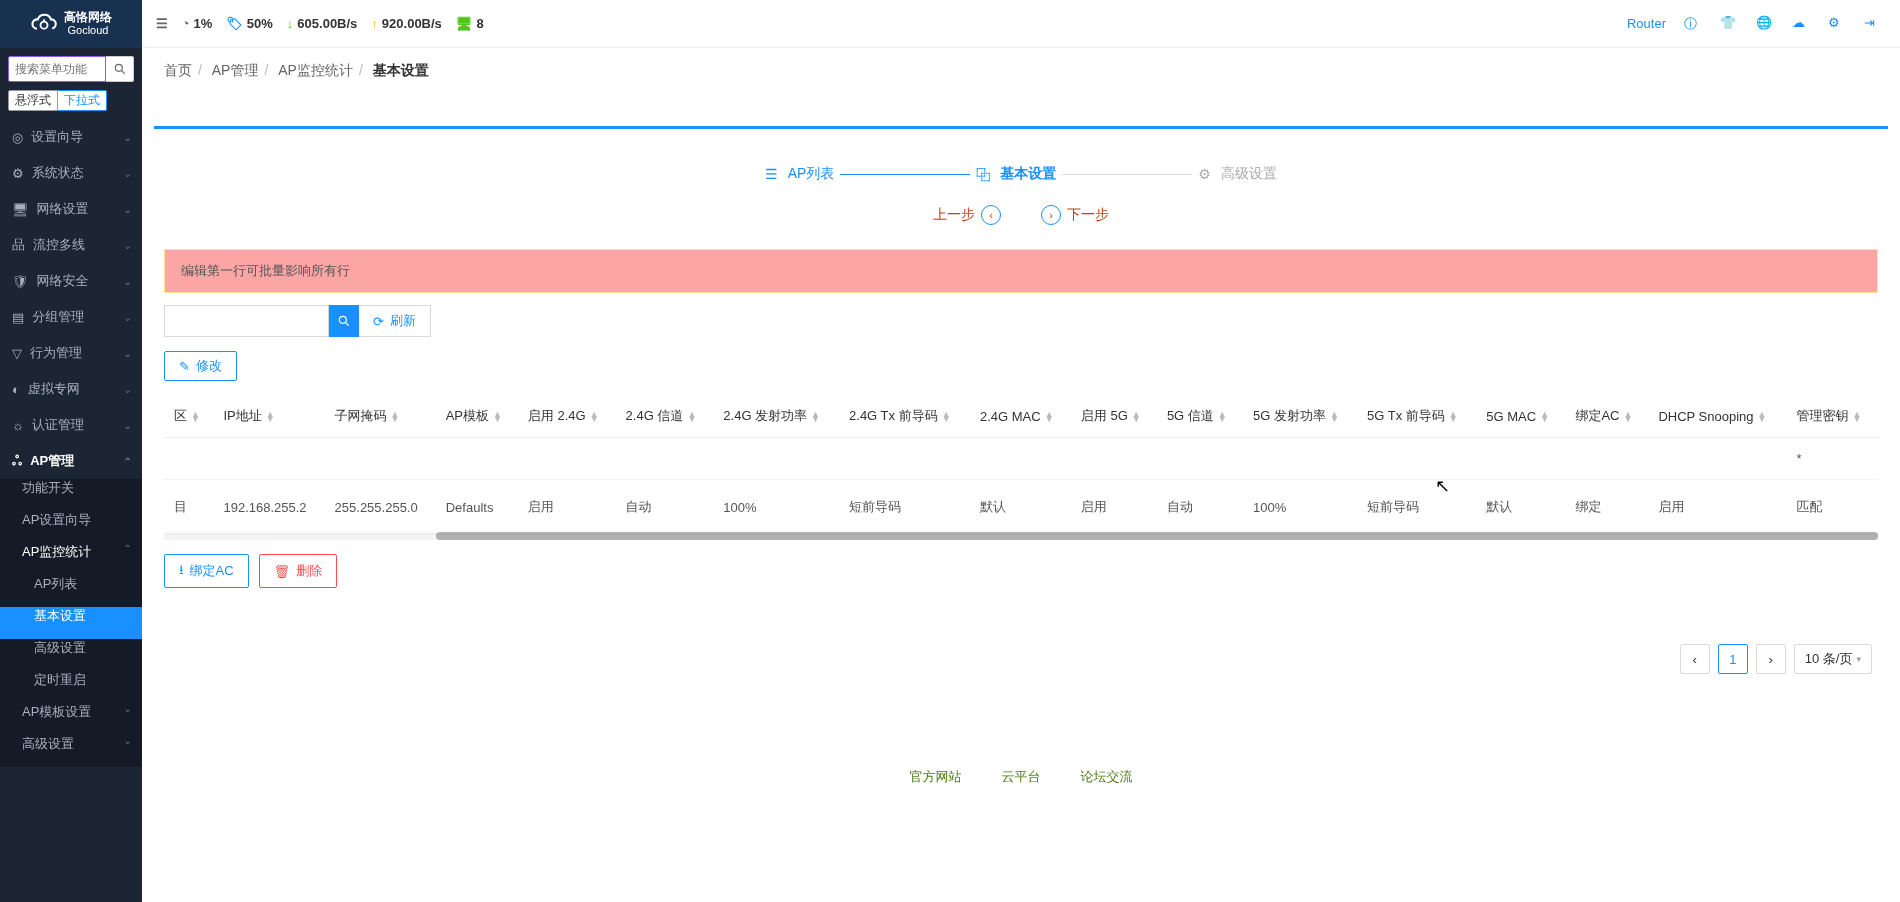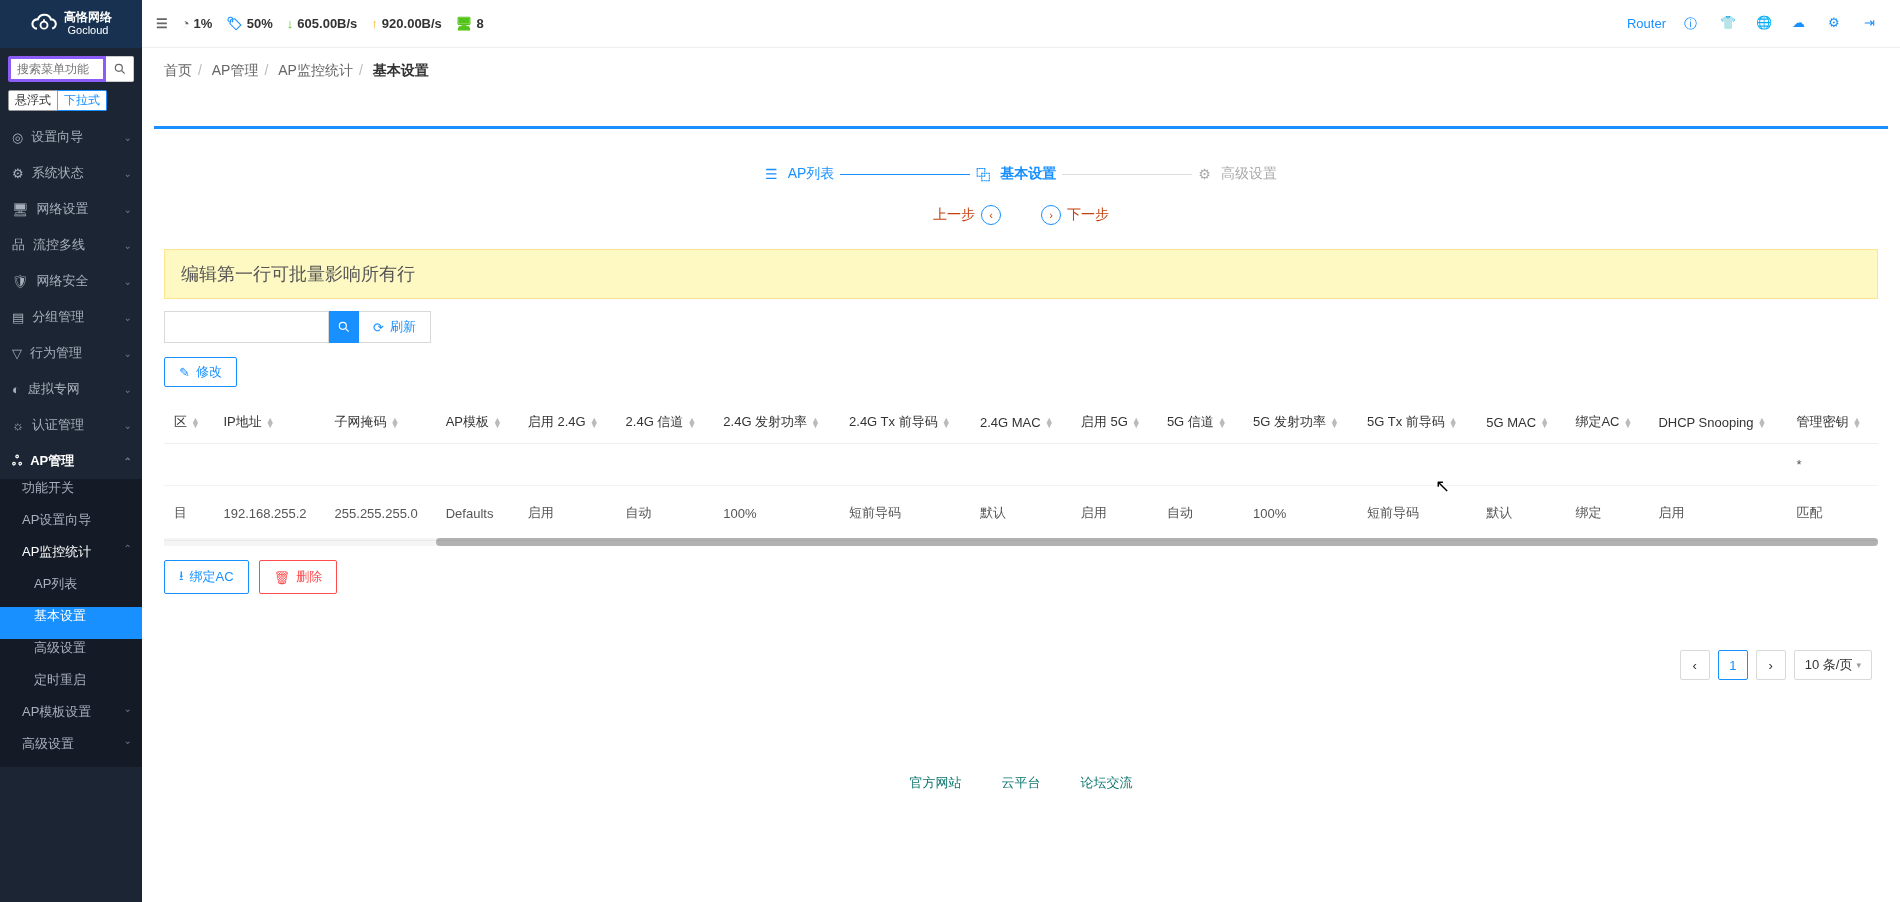"搜索菜单功能" .search-row input { border: 3px solid #8b5cf6 -> 1px solid #8b5cf6 }
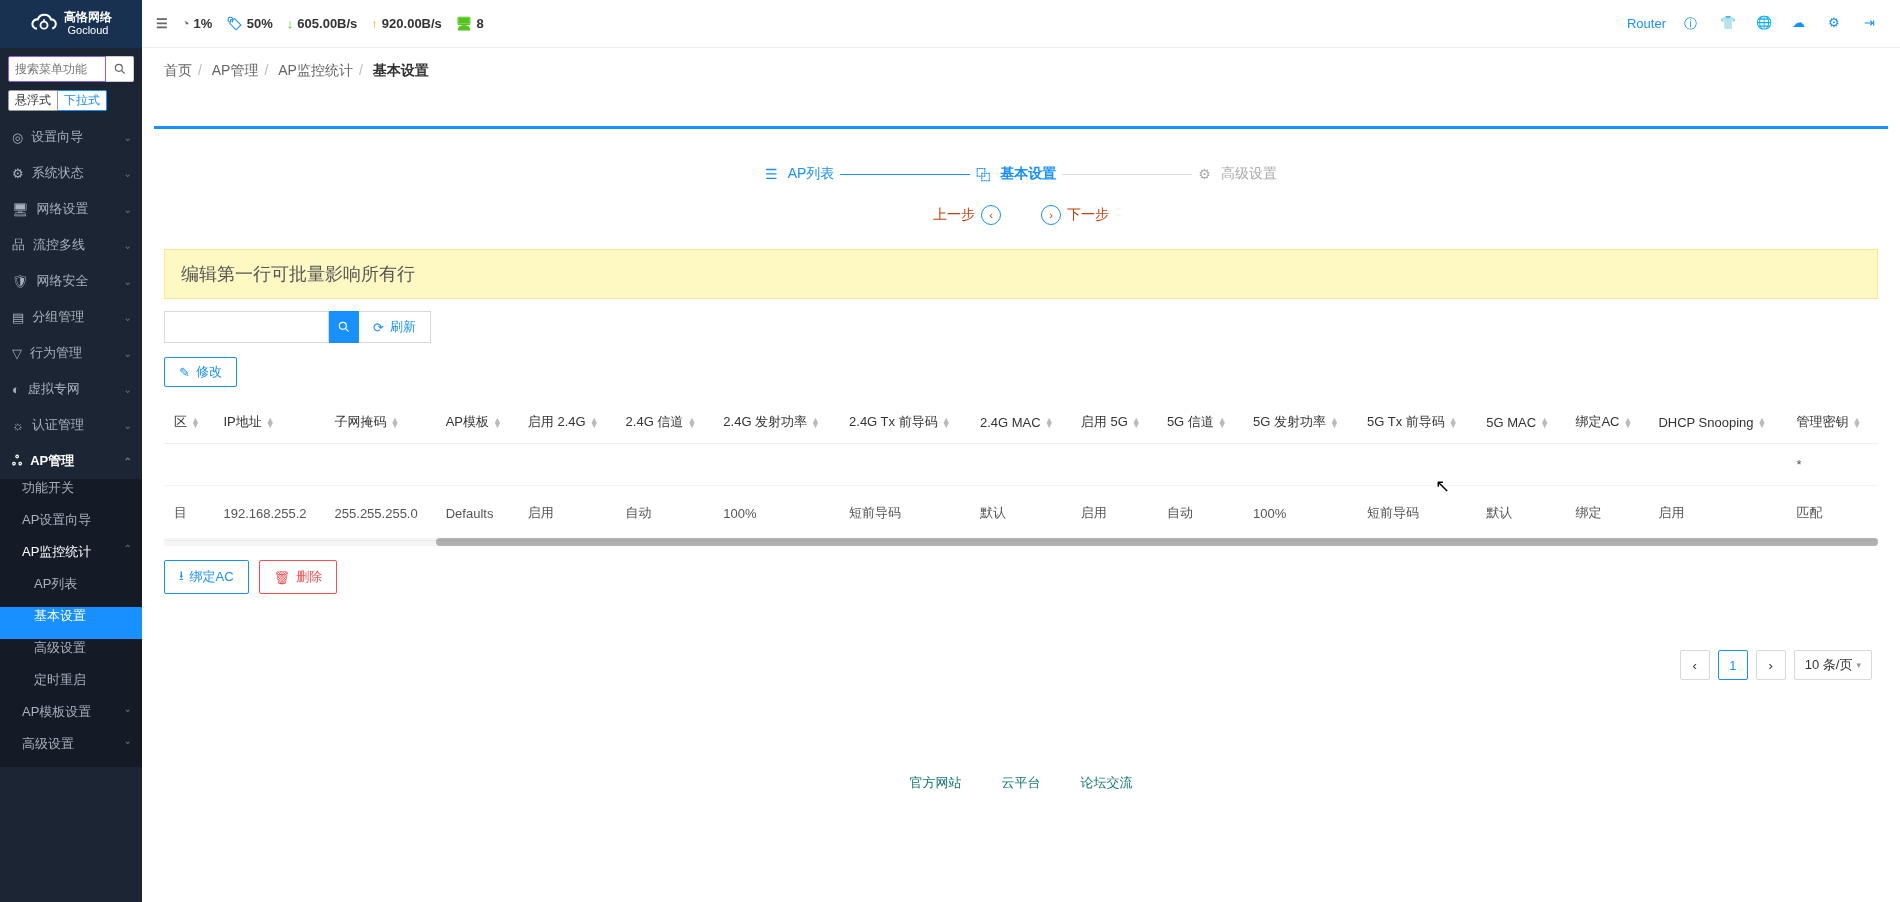"编辑第一行可批量影响所有行" .alert { background: #fef9c3 -> #fca5a5; font-size: 18px -> 13px }
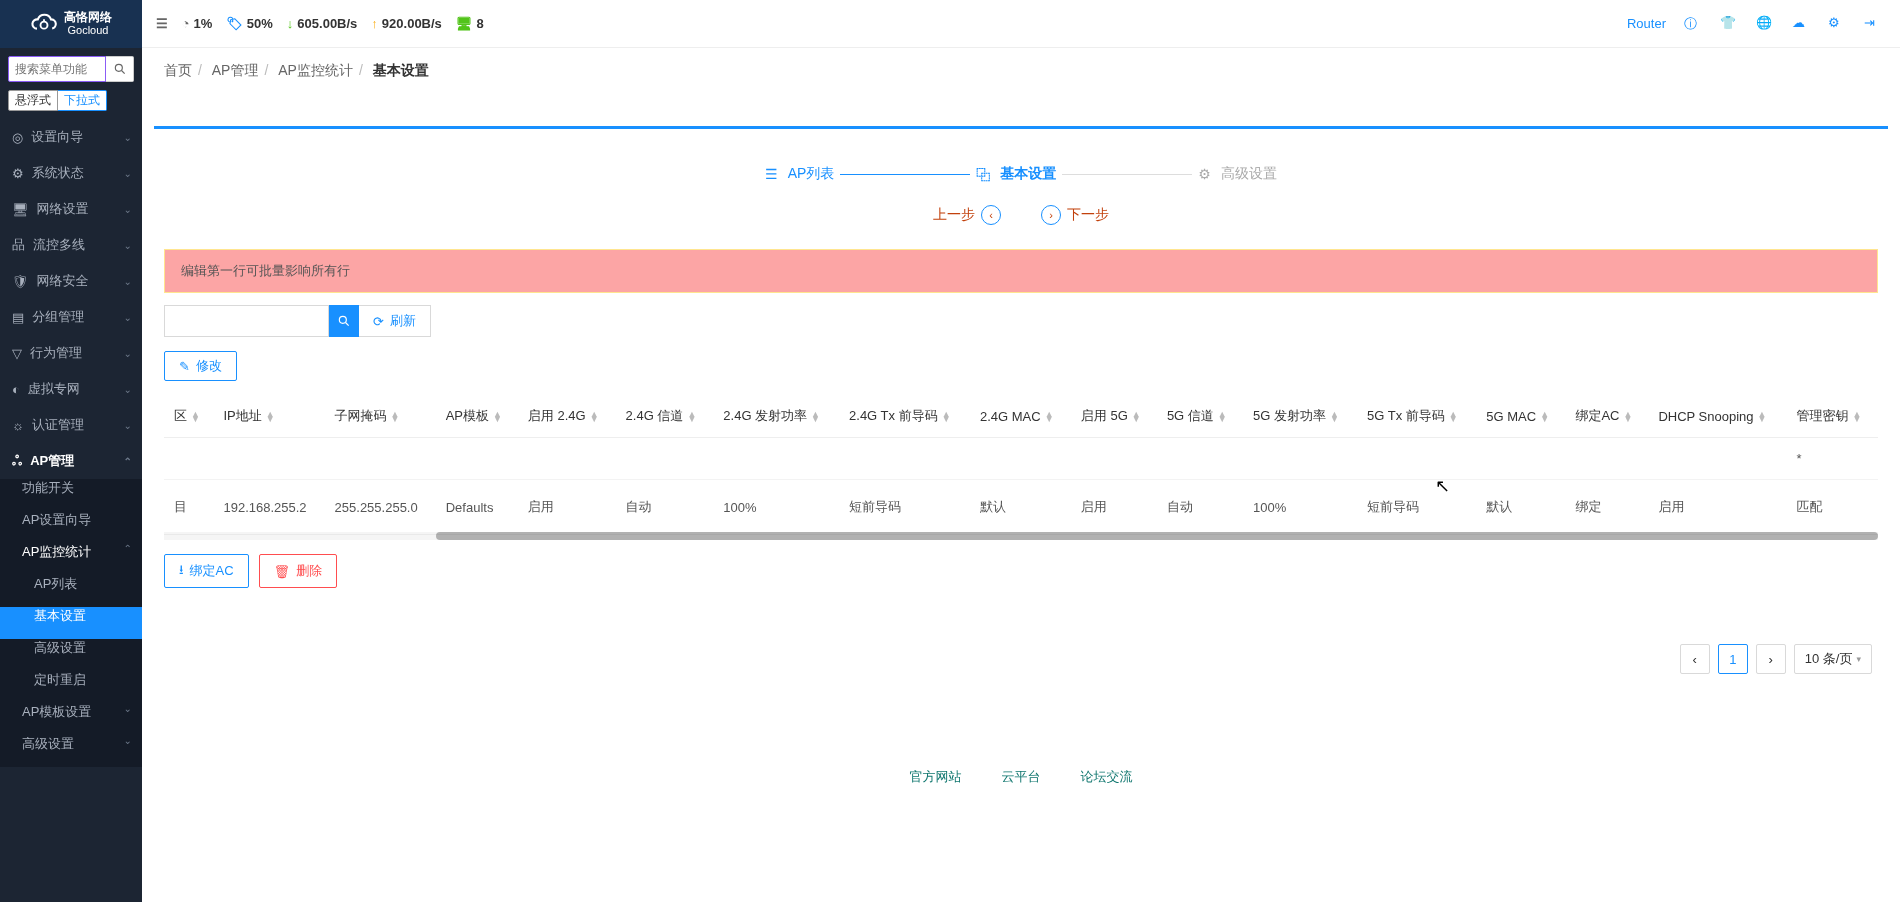"官方网站" .footer { color: #0f766e -> #4d7c0f }
